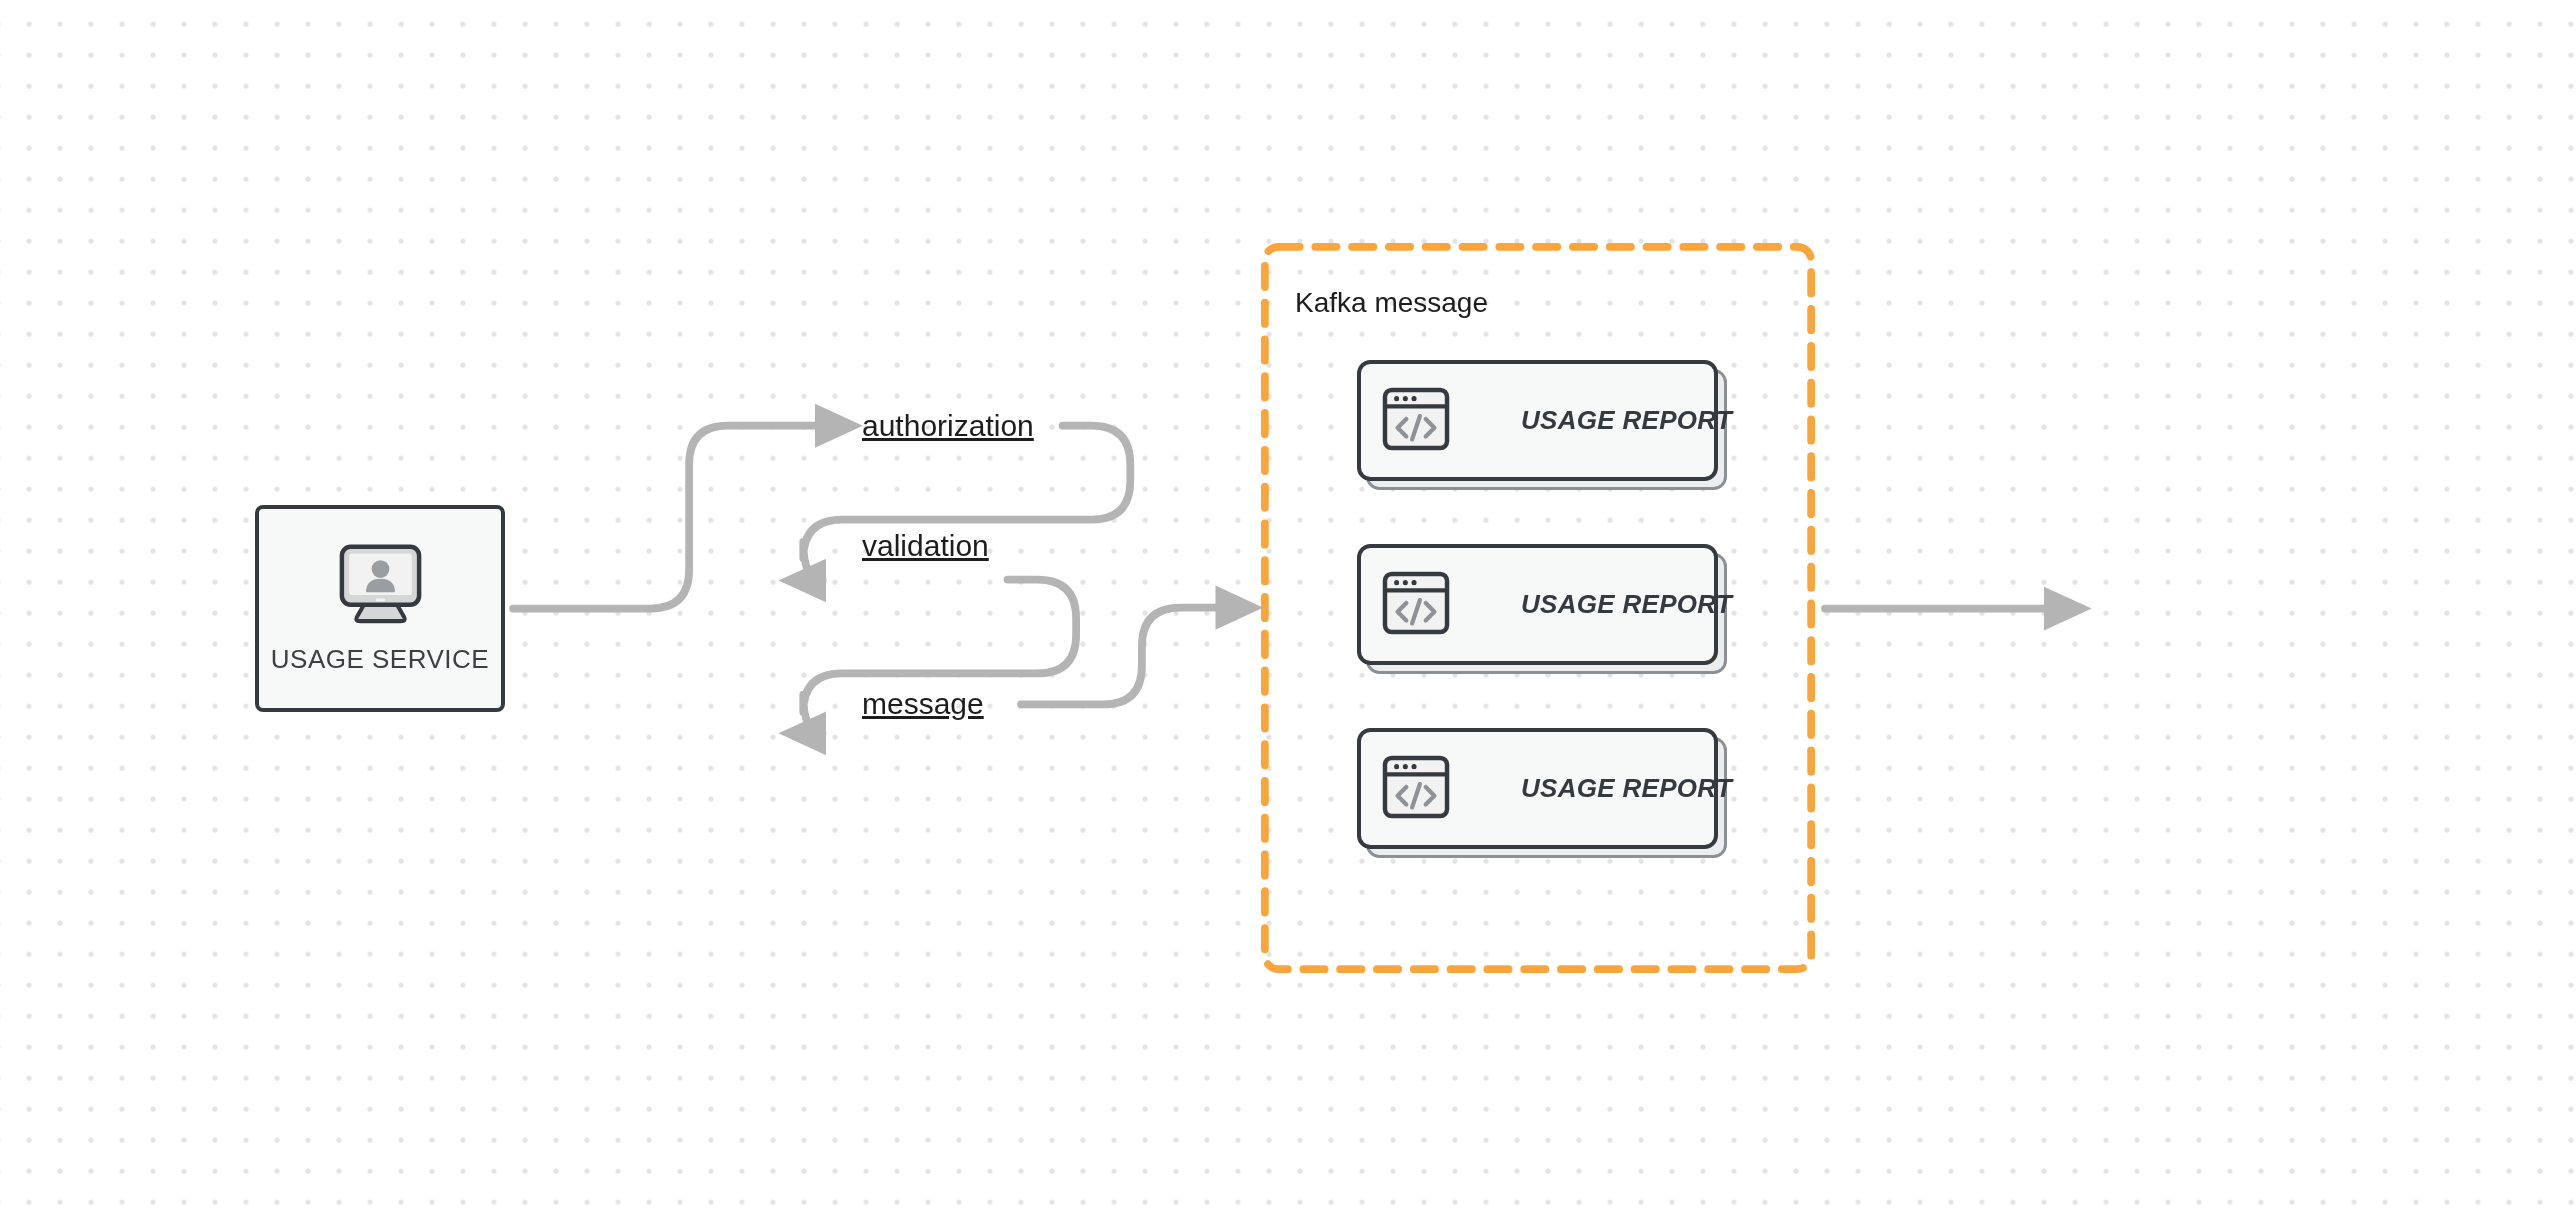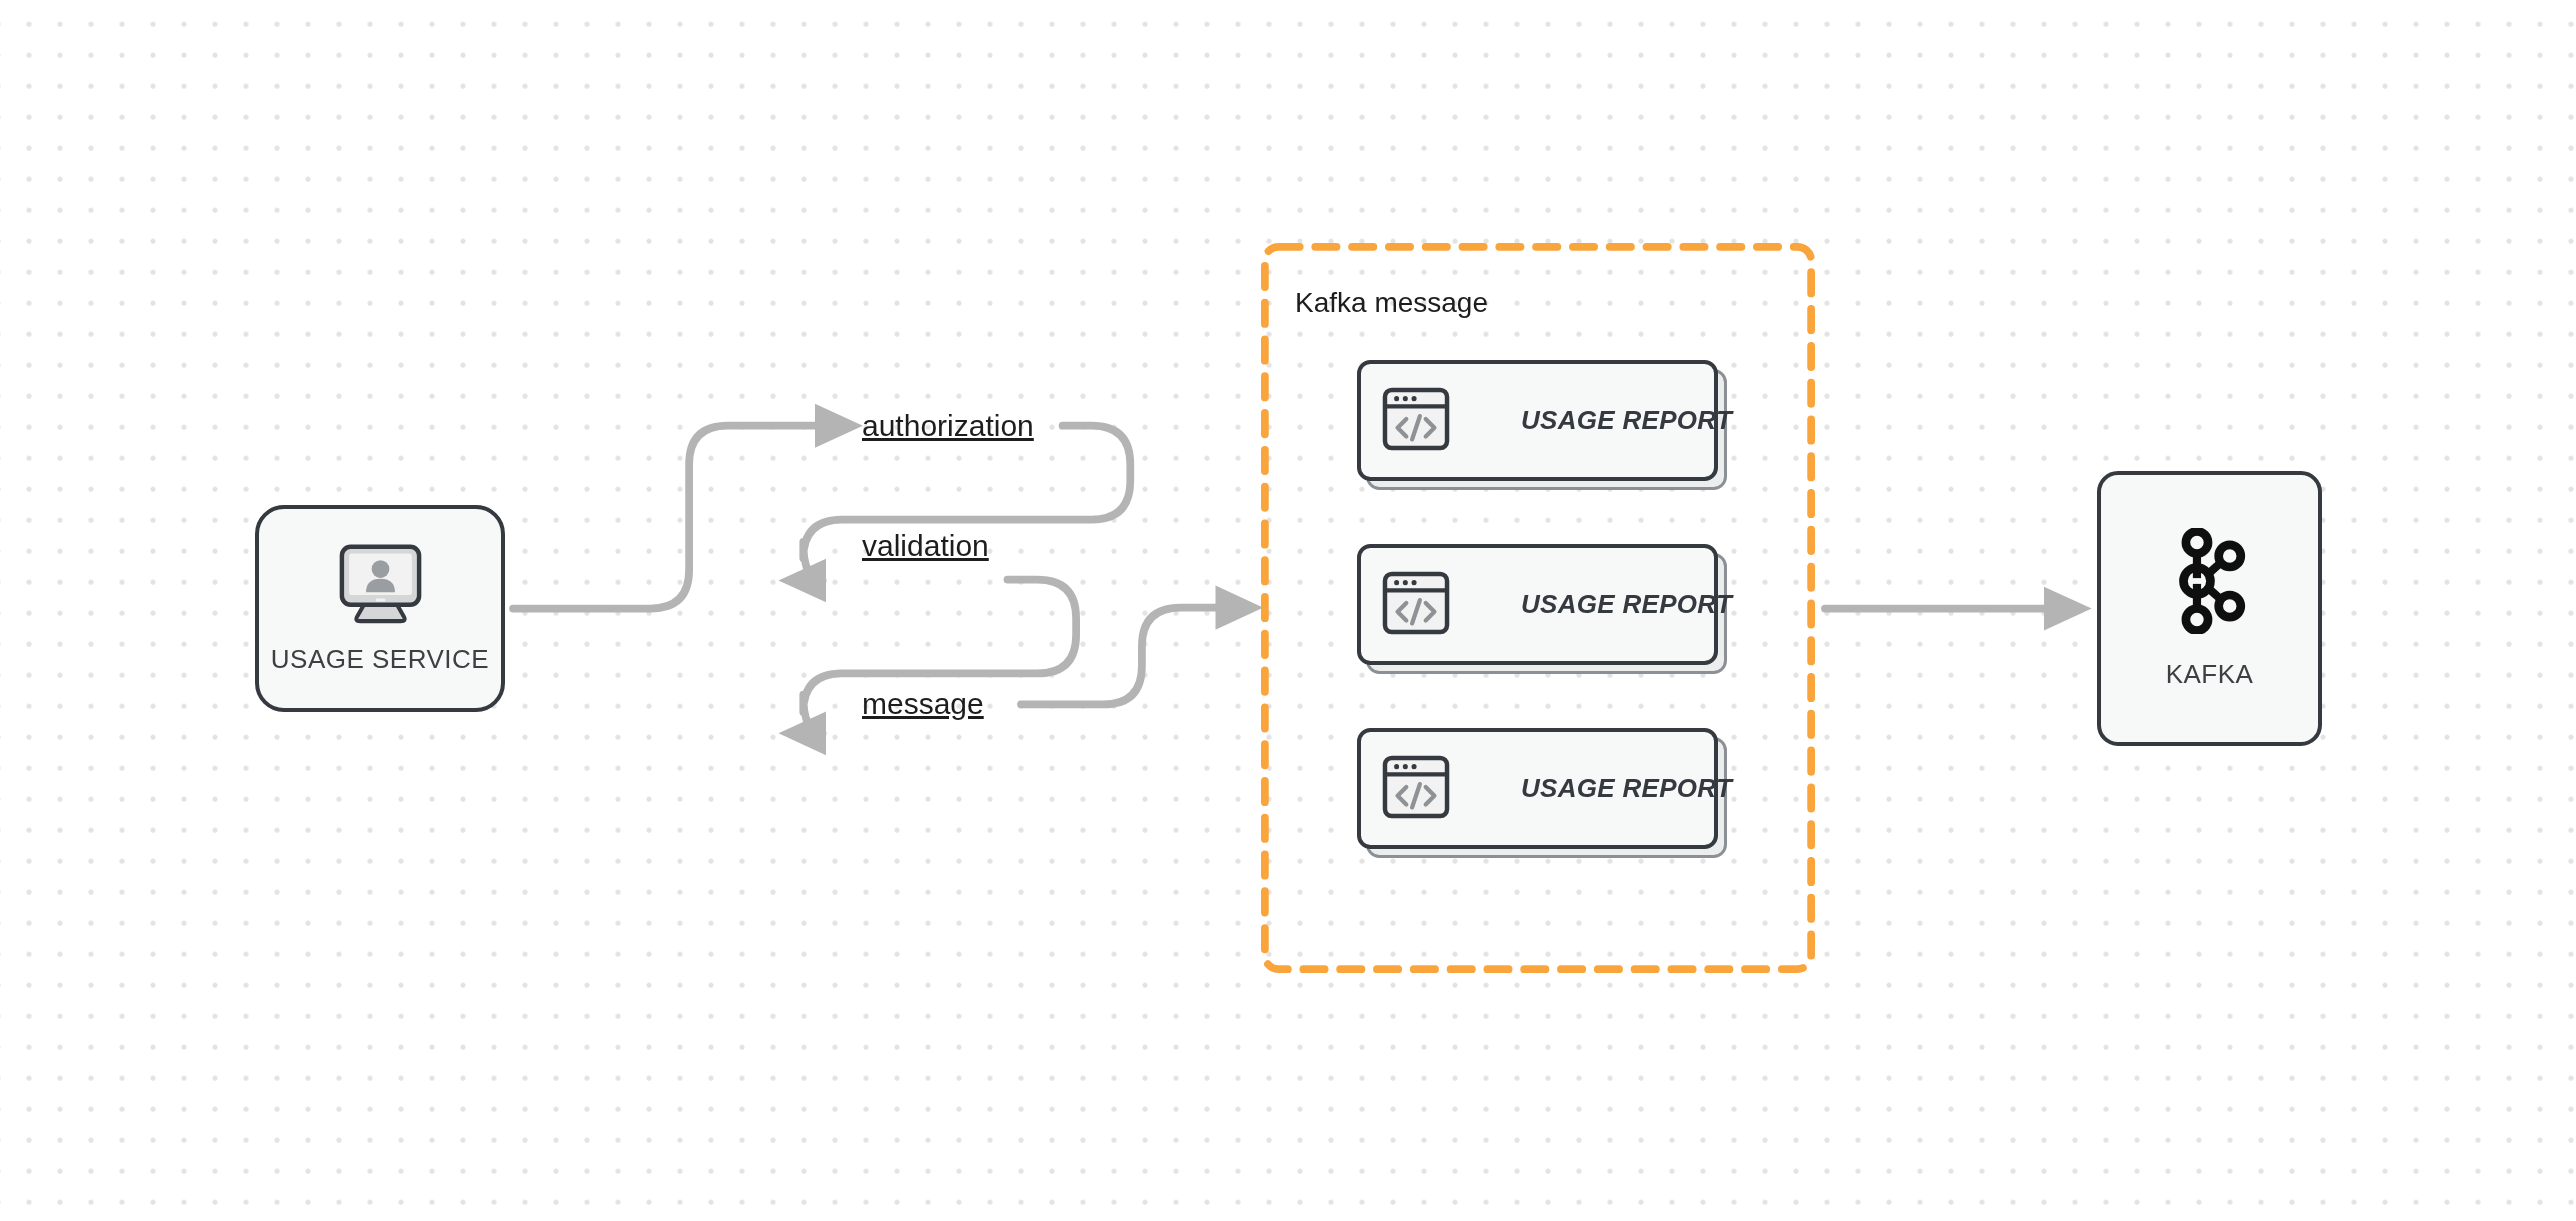"USAGE SERVICE" .node { border-radius: 29px -> 8px }
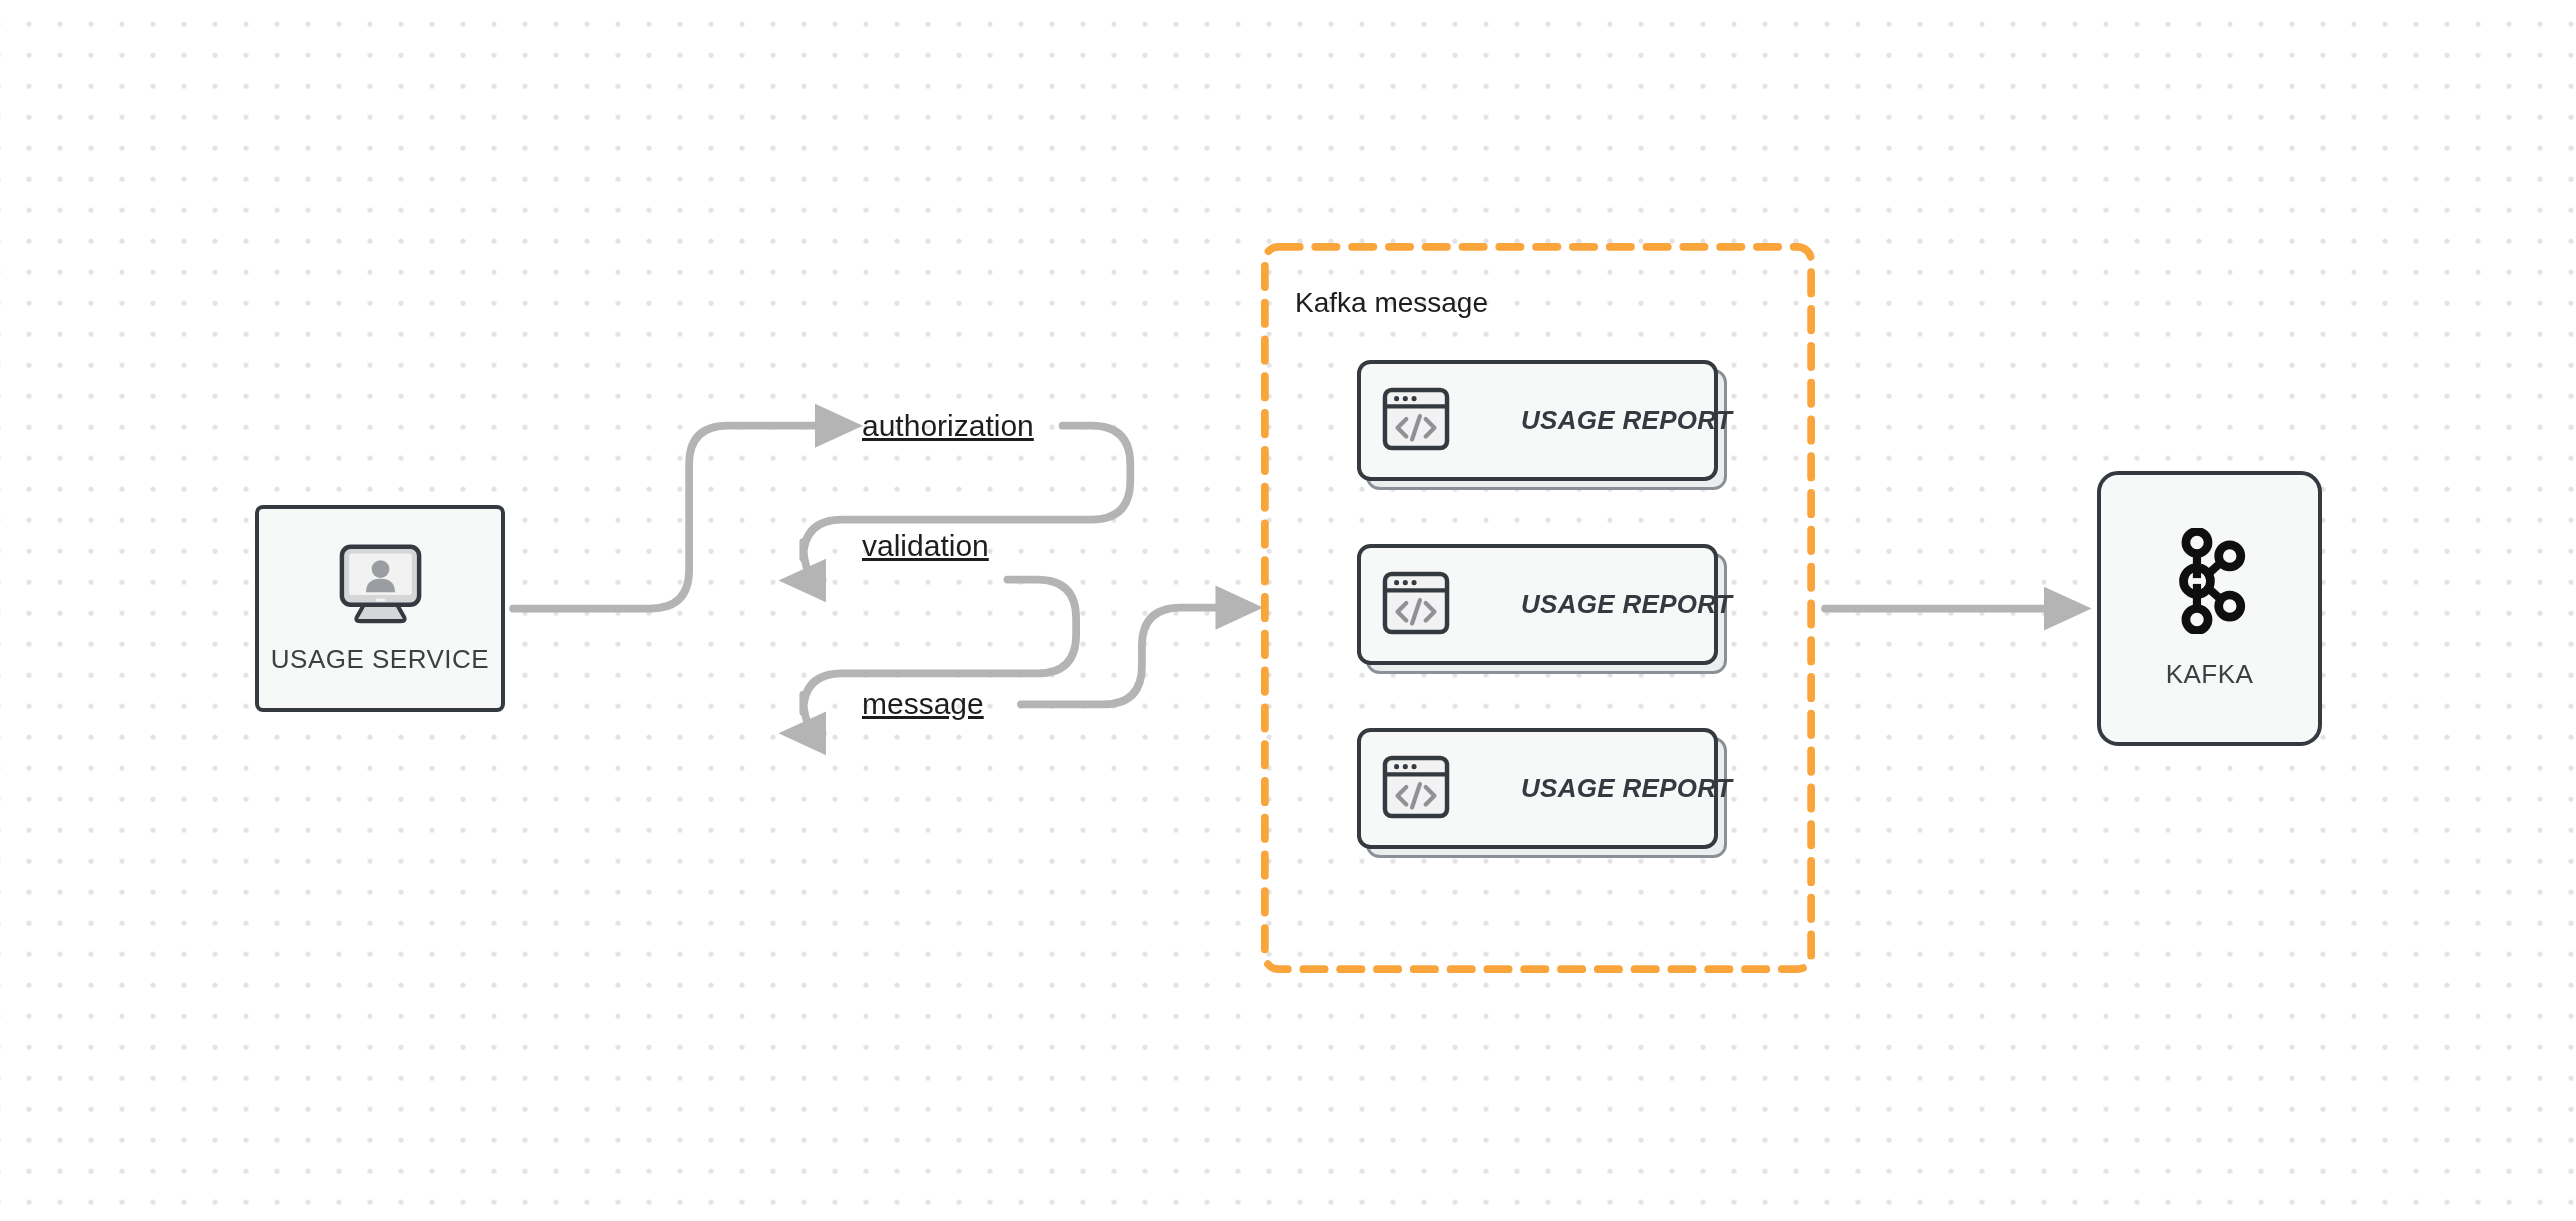"KAFKA" div.node { html: <div> <span> <svg> <g> <line></line> <line></line> <line></line> <line></line> </g> <g> <circle></circle> <circle></circle> <circle></circle> <circle></circle> <circle></circle> </g> </svg> </span> <span>KAFKA</span> </div> -> none }
